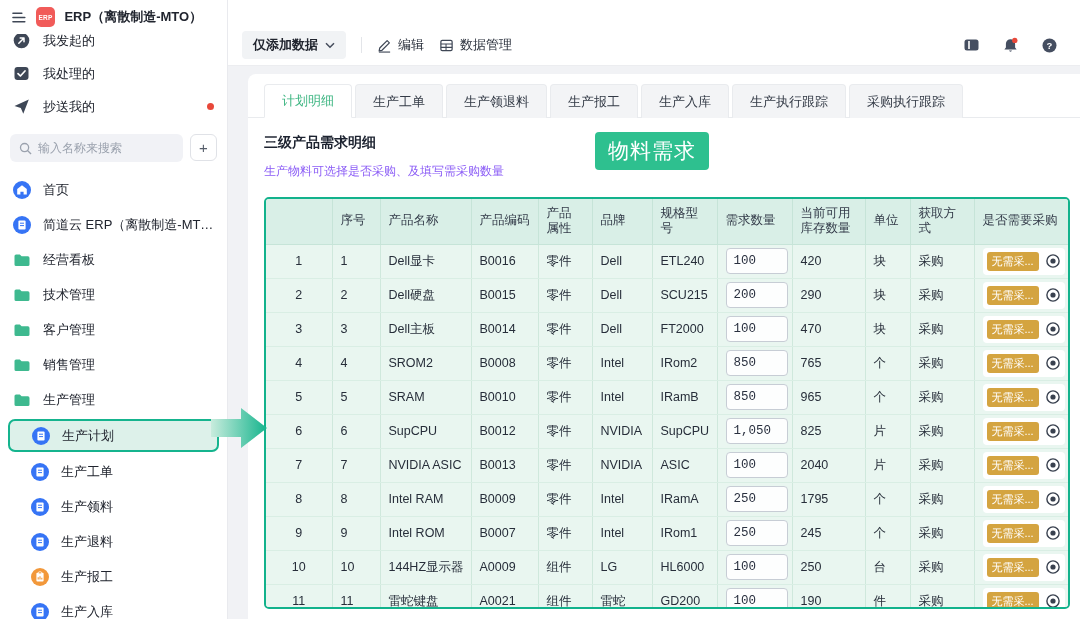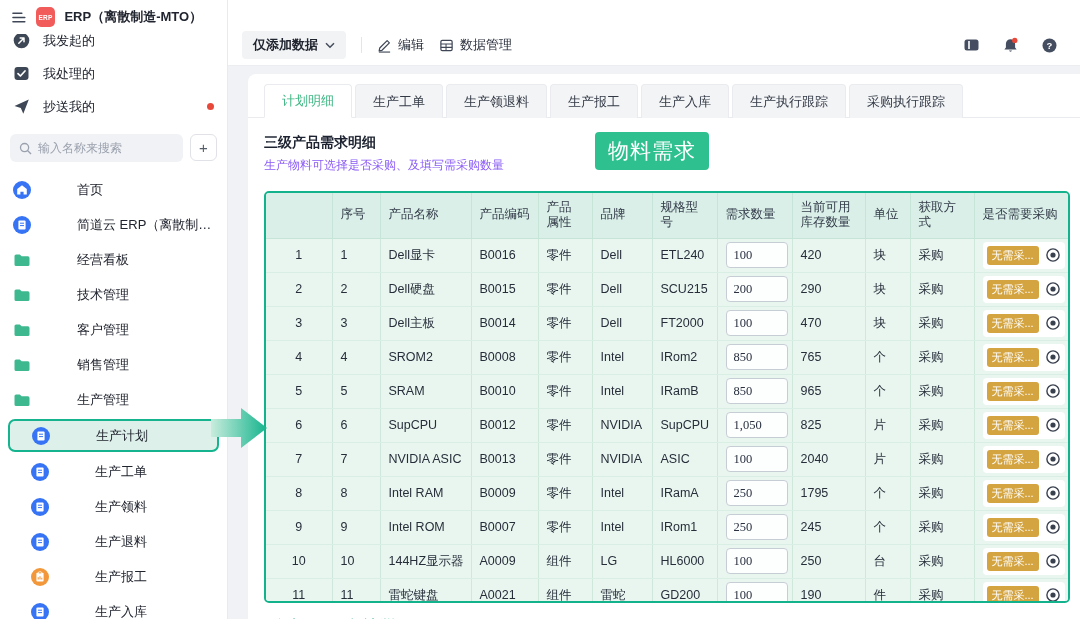"三级产品需求明细" .section-title { margin-bottom: 5px -> 11px }
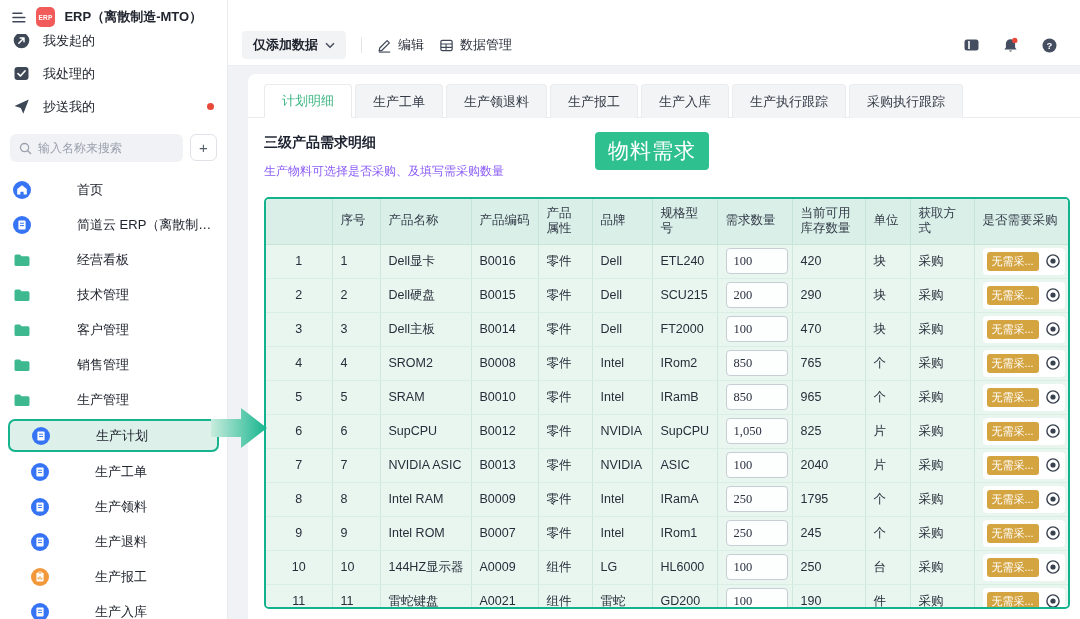"首页" .nav-item .label { margin-left: 34px -> none }
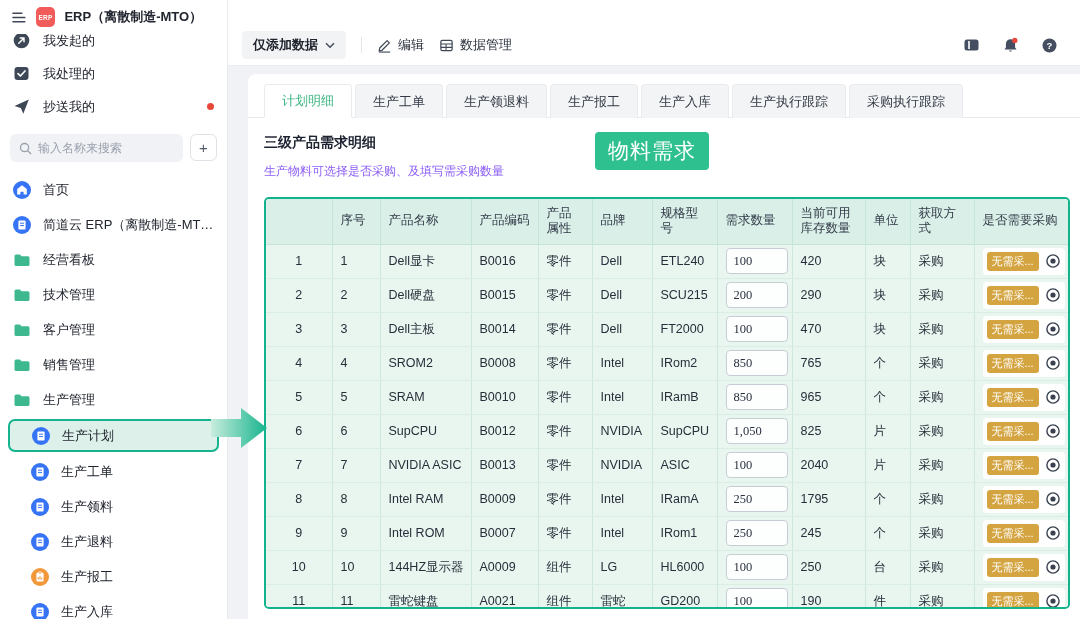"100" .qty-input { font-family: Liberation Serif, serif -> Liberation Mono, monospace }
